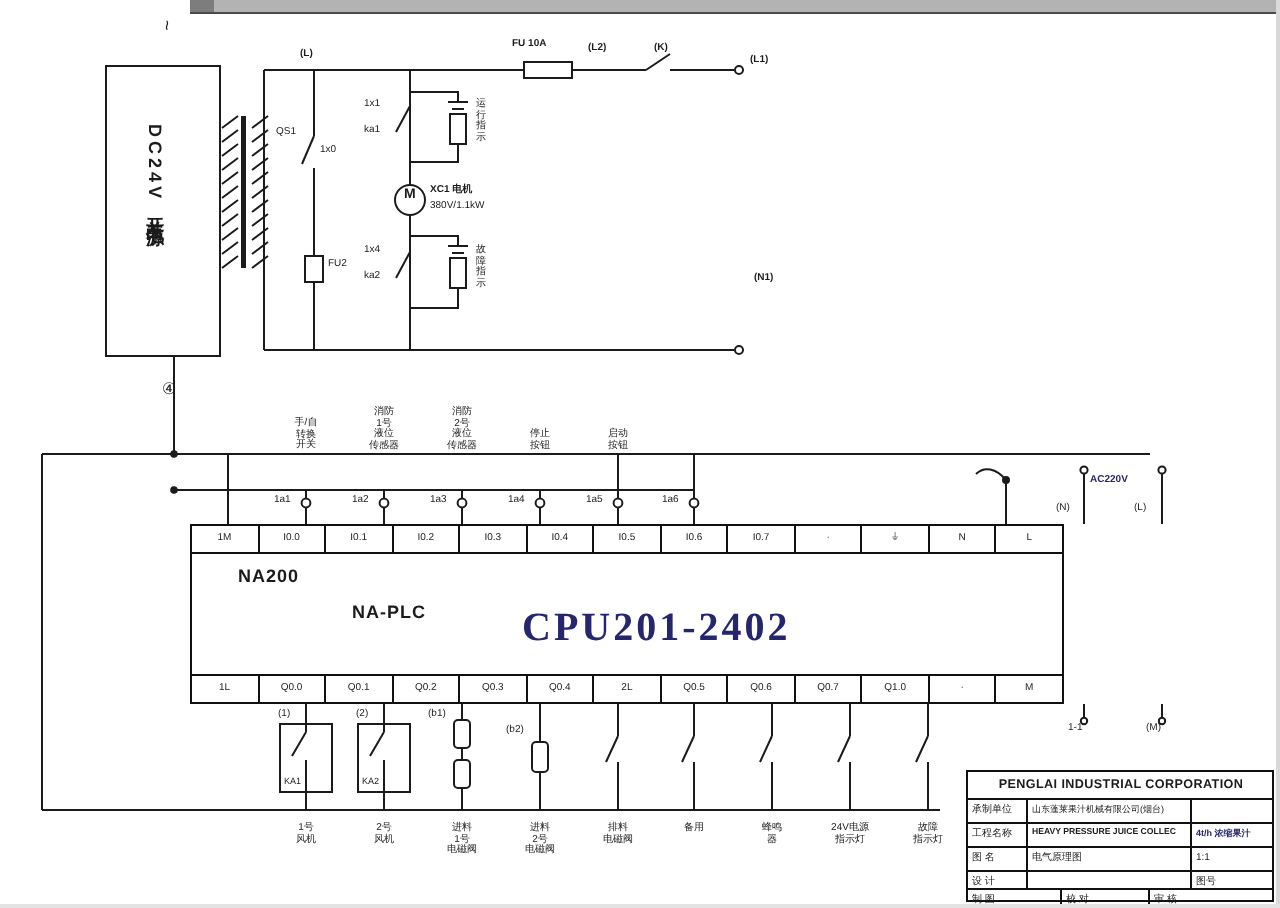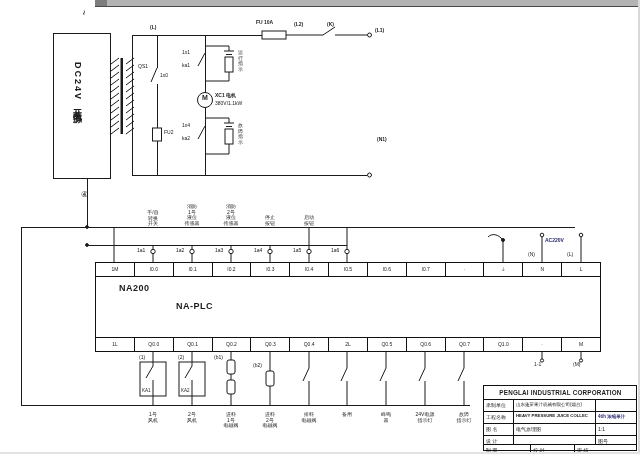"NA200" #plc { width: 506px -> 437px }
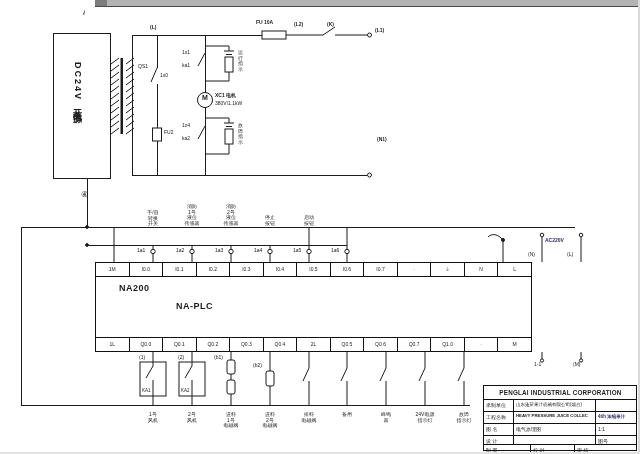"CPU201-2402" div { html: none -> <div>CPU201-2402</div> }
